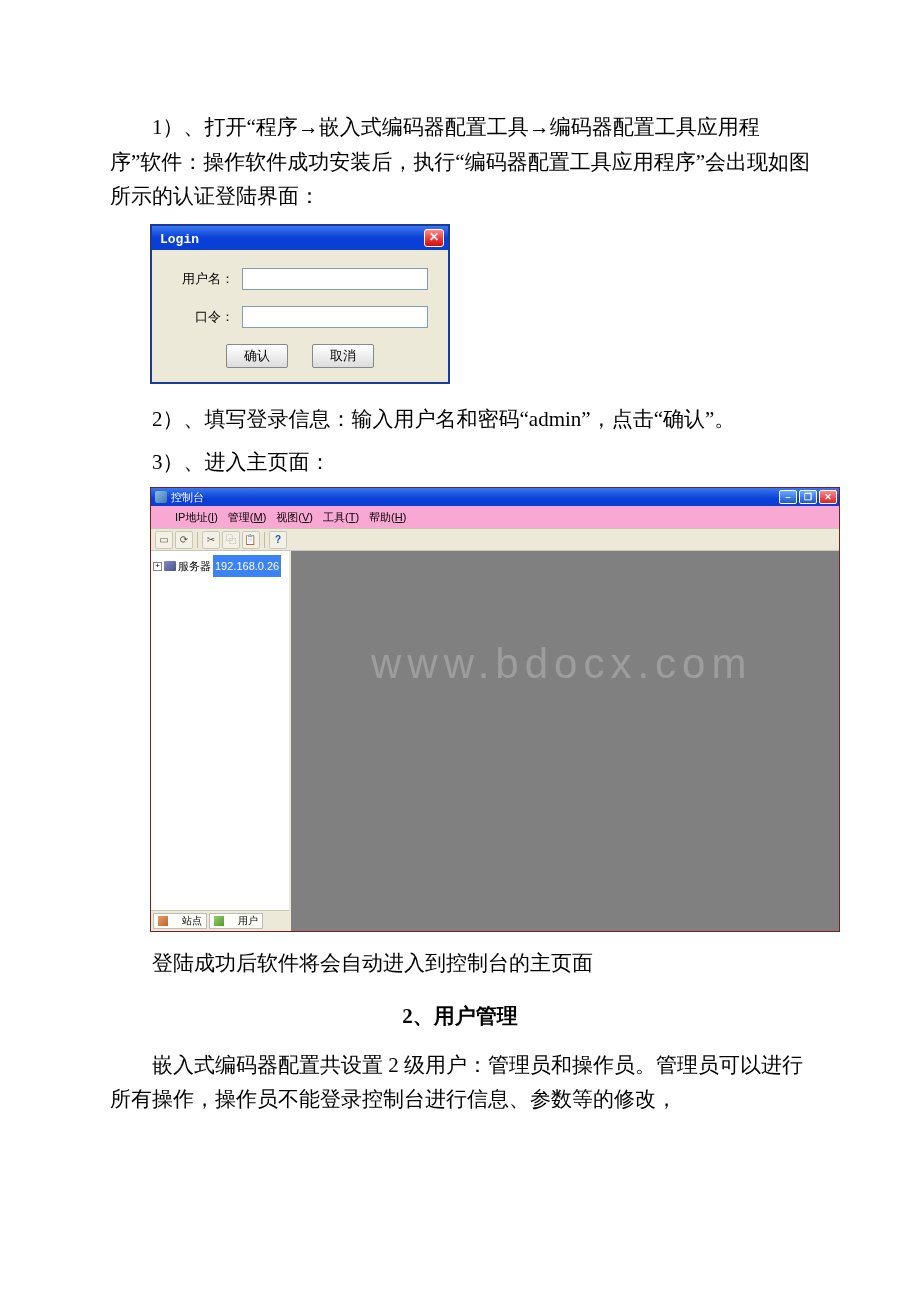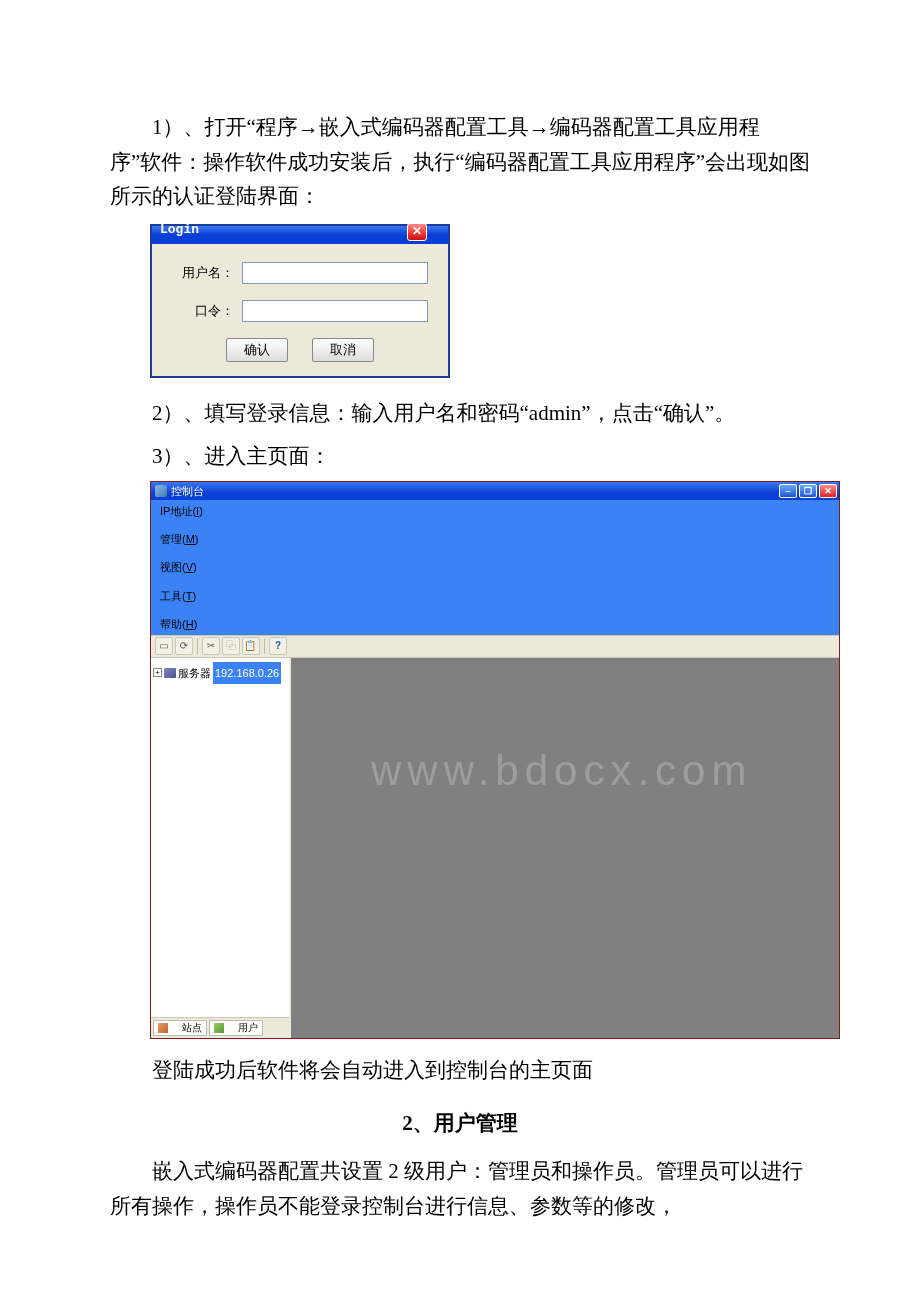"Login" .login-title { align-items: flex-end -> flex-start; height: 18px -> 24px; padding: 3px 21px 3px 8px -> 3px 4px 3px 8px }
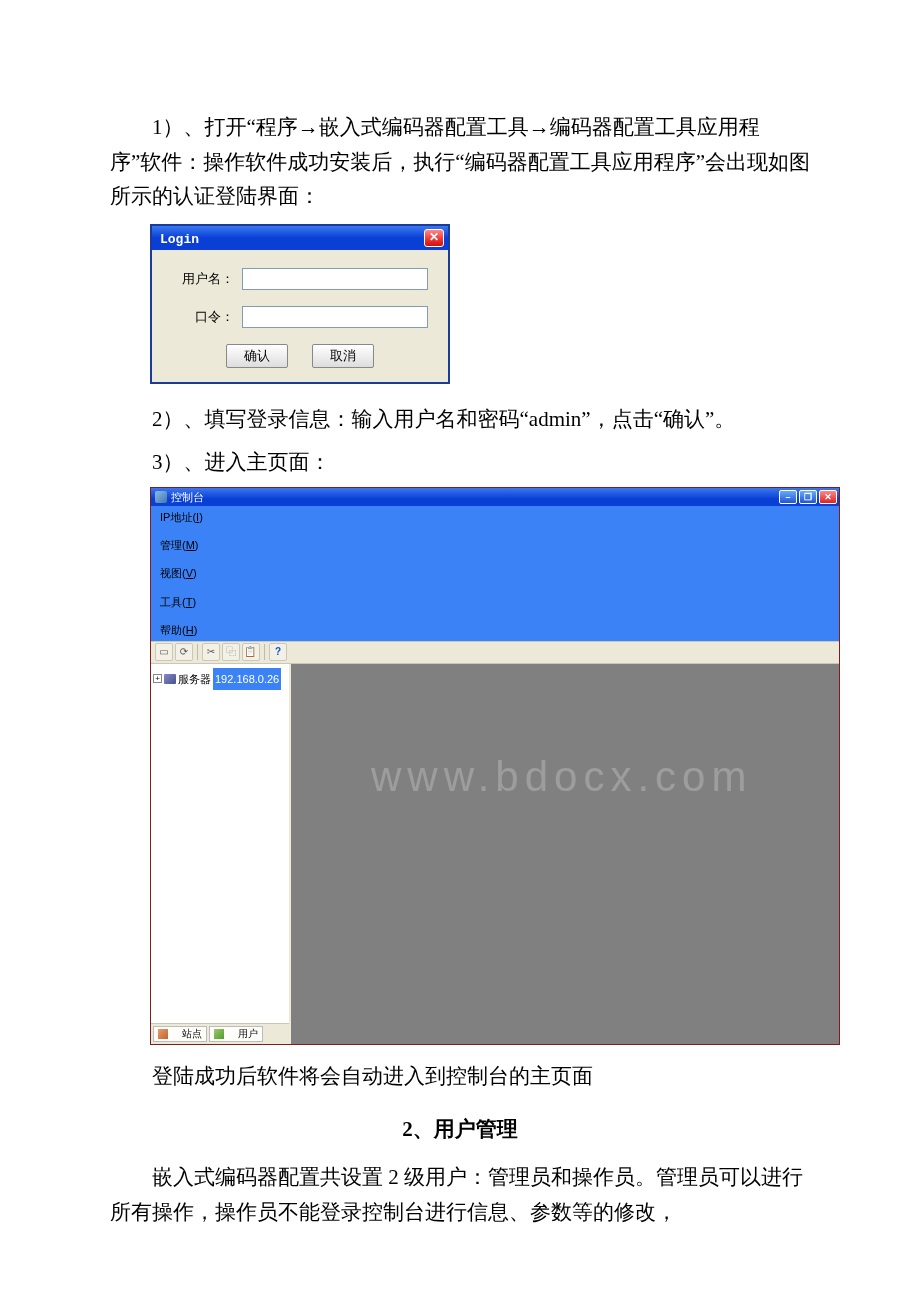"IP地址(I)" .menubar { background: #3b82f6 -> #f9a8d4; flex-direction: column -> none; padding: 2px 9px -> 2px 24px }
